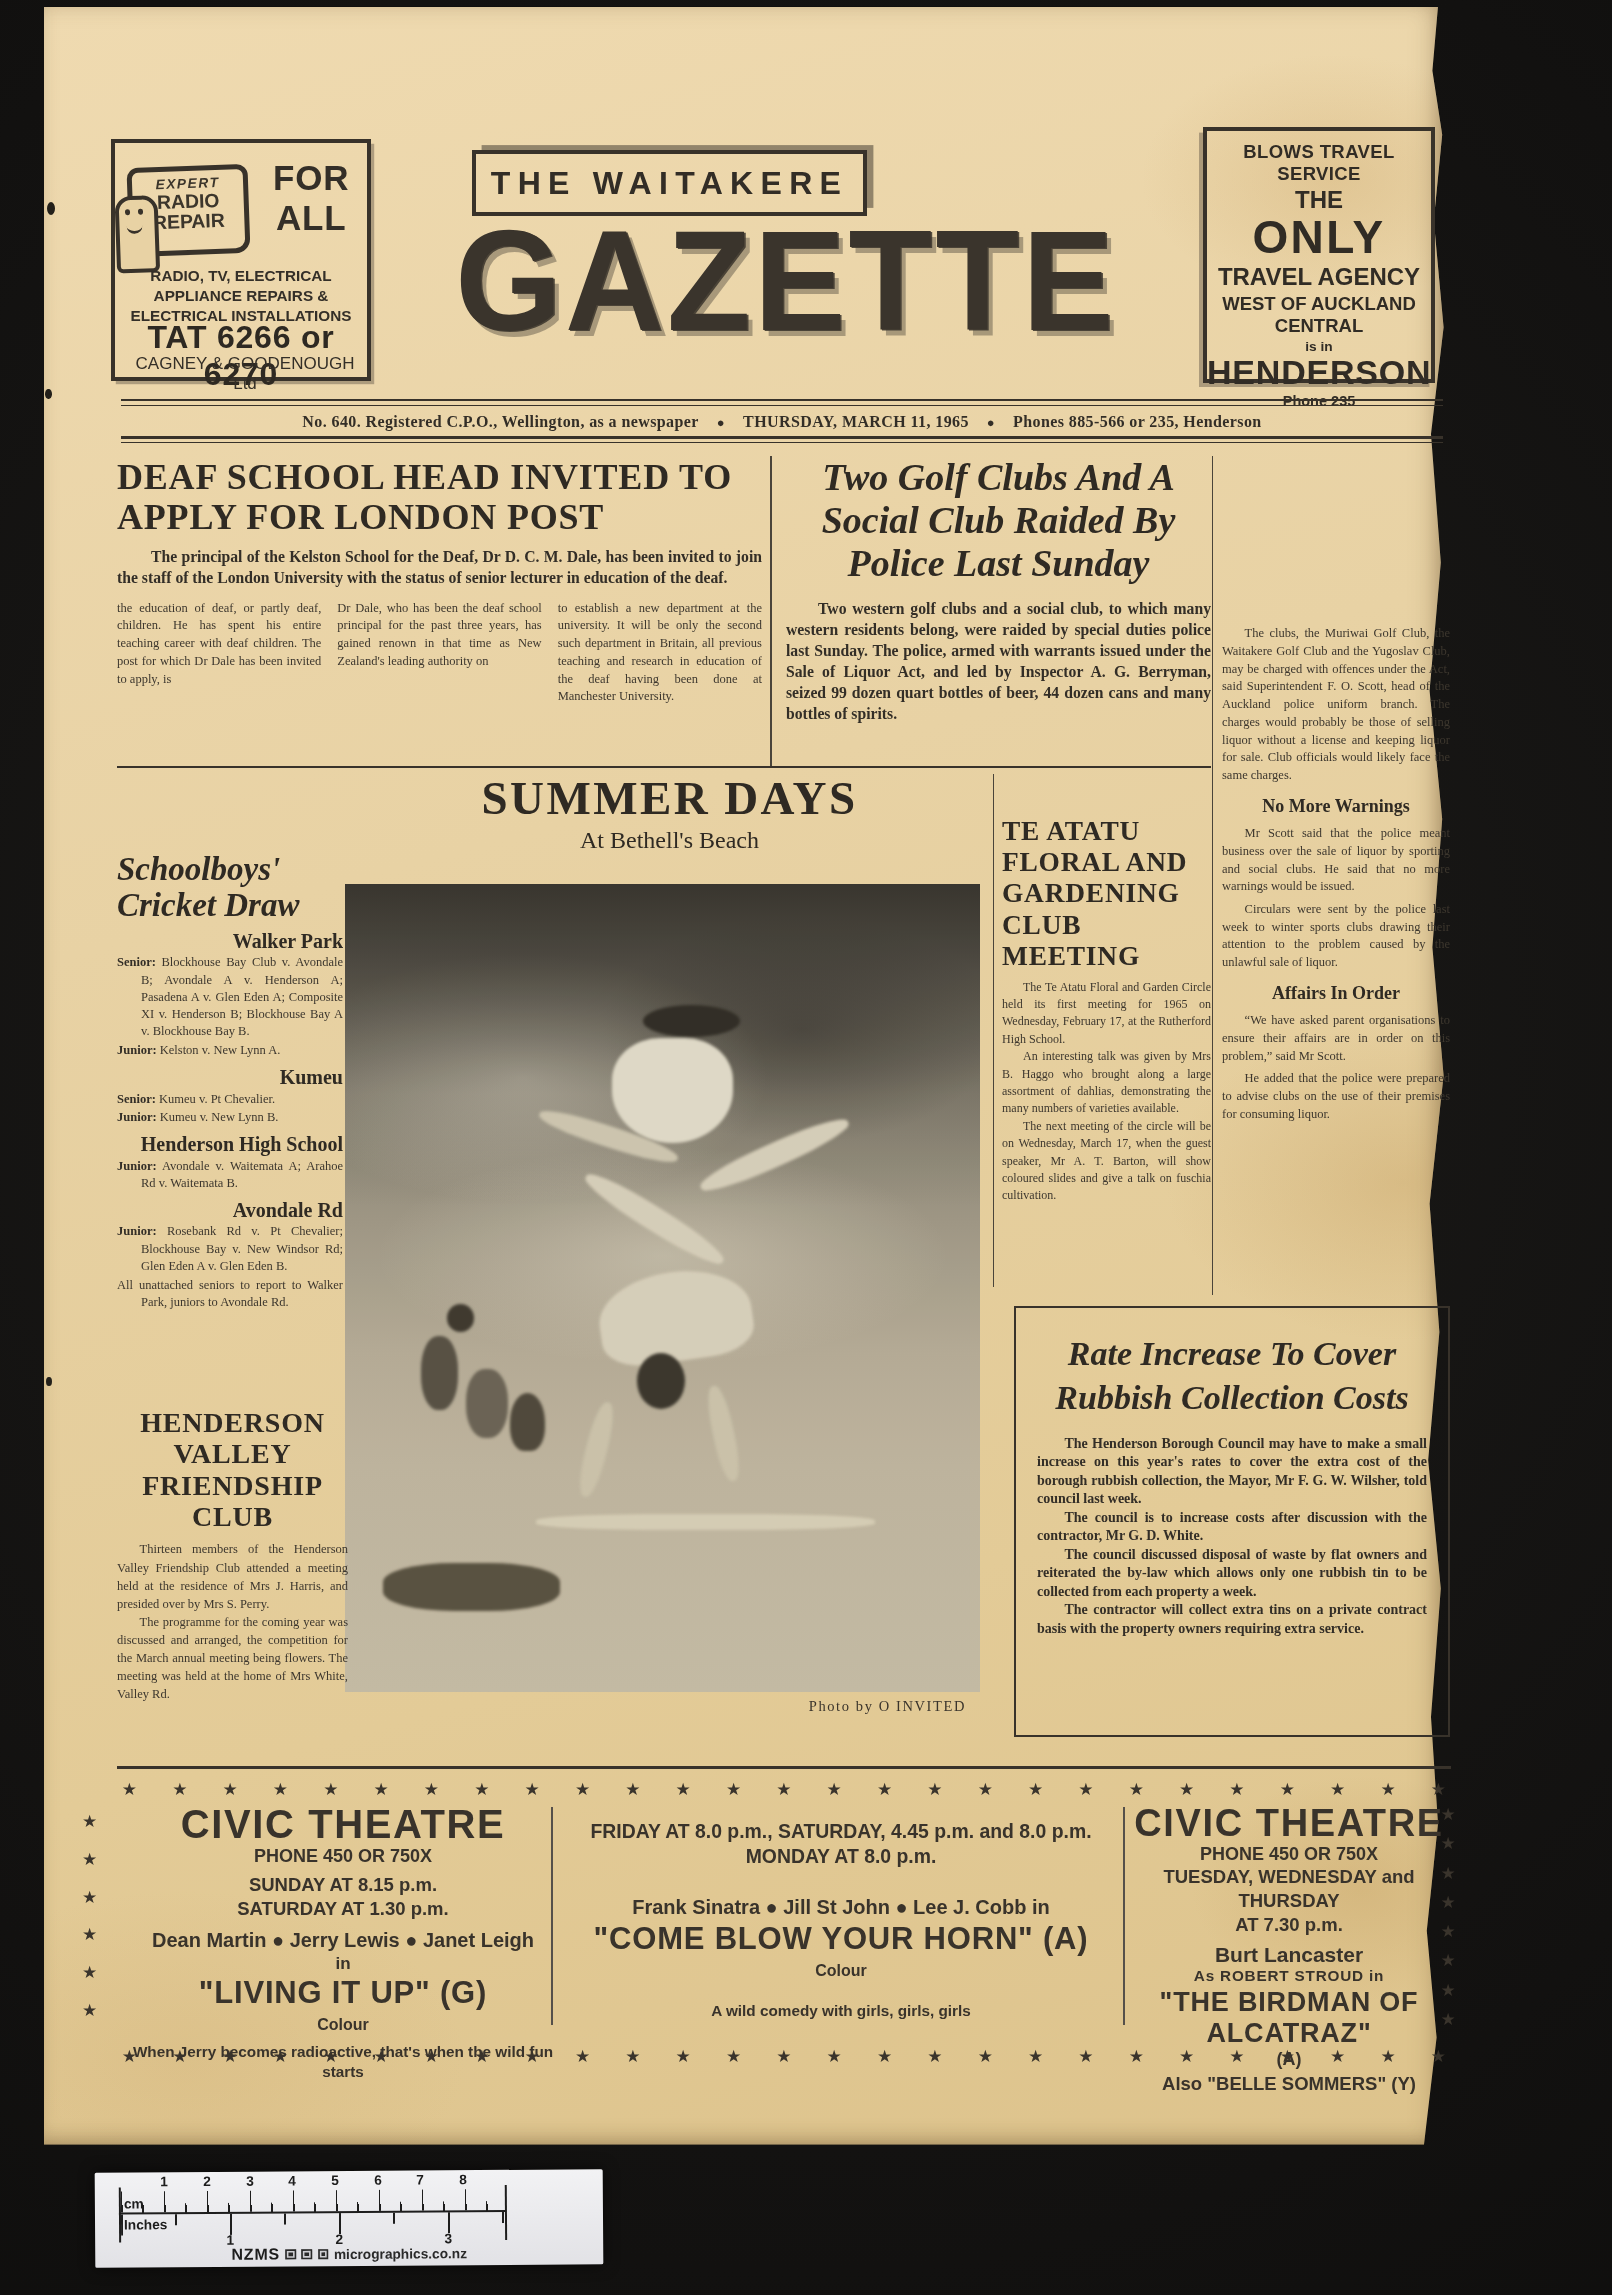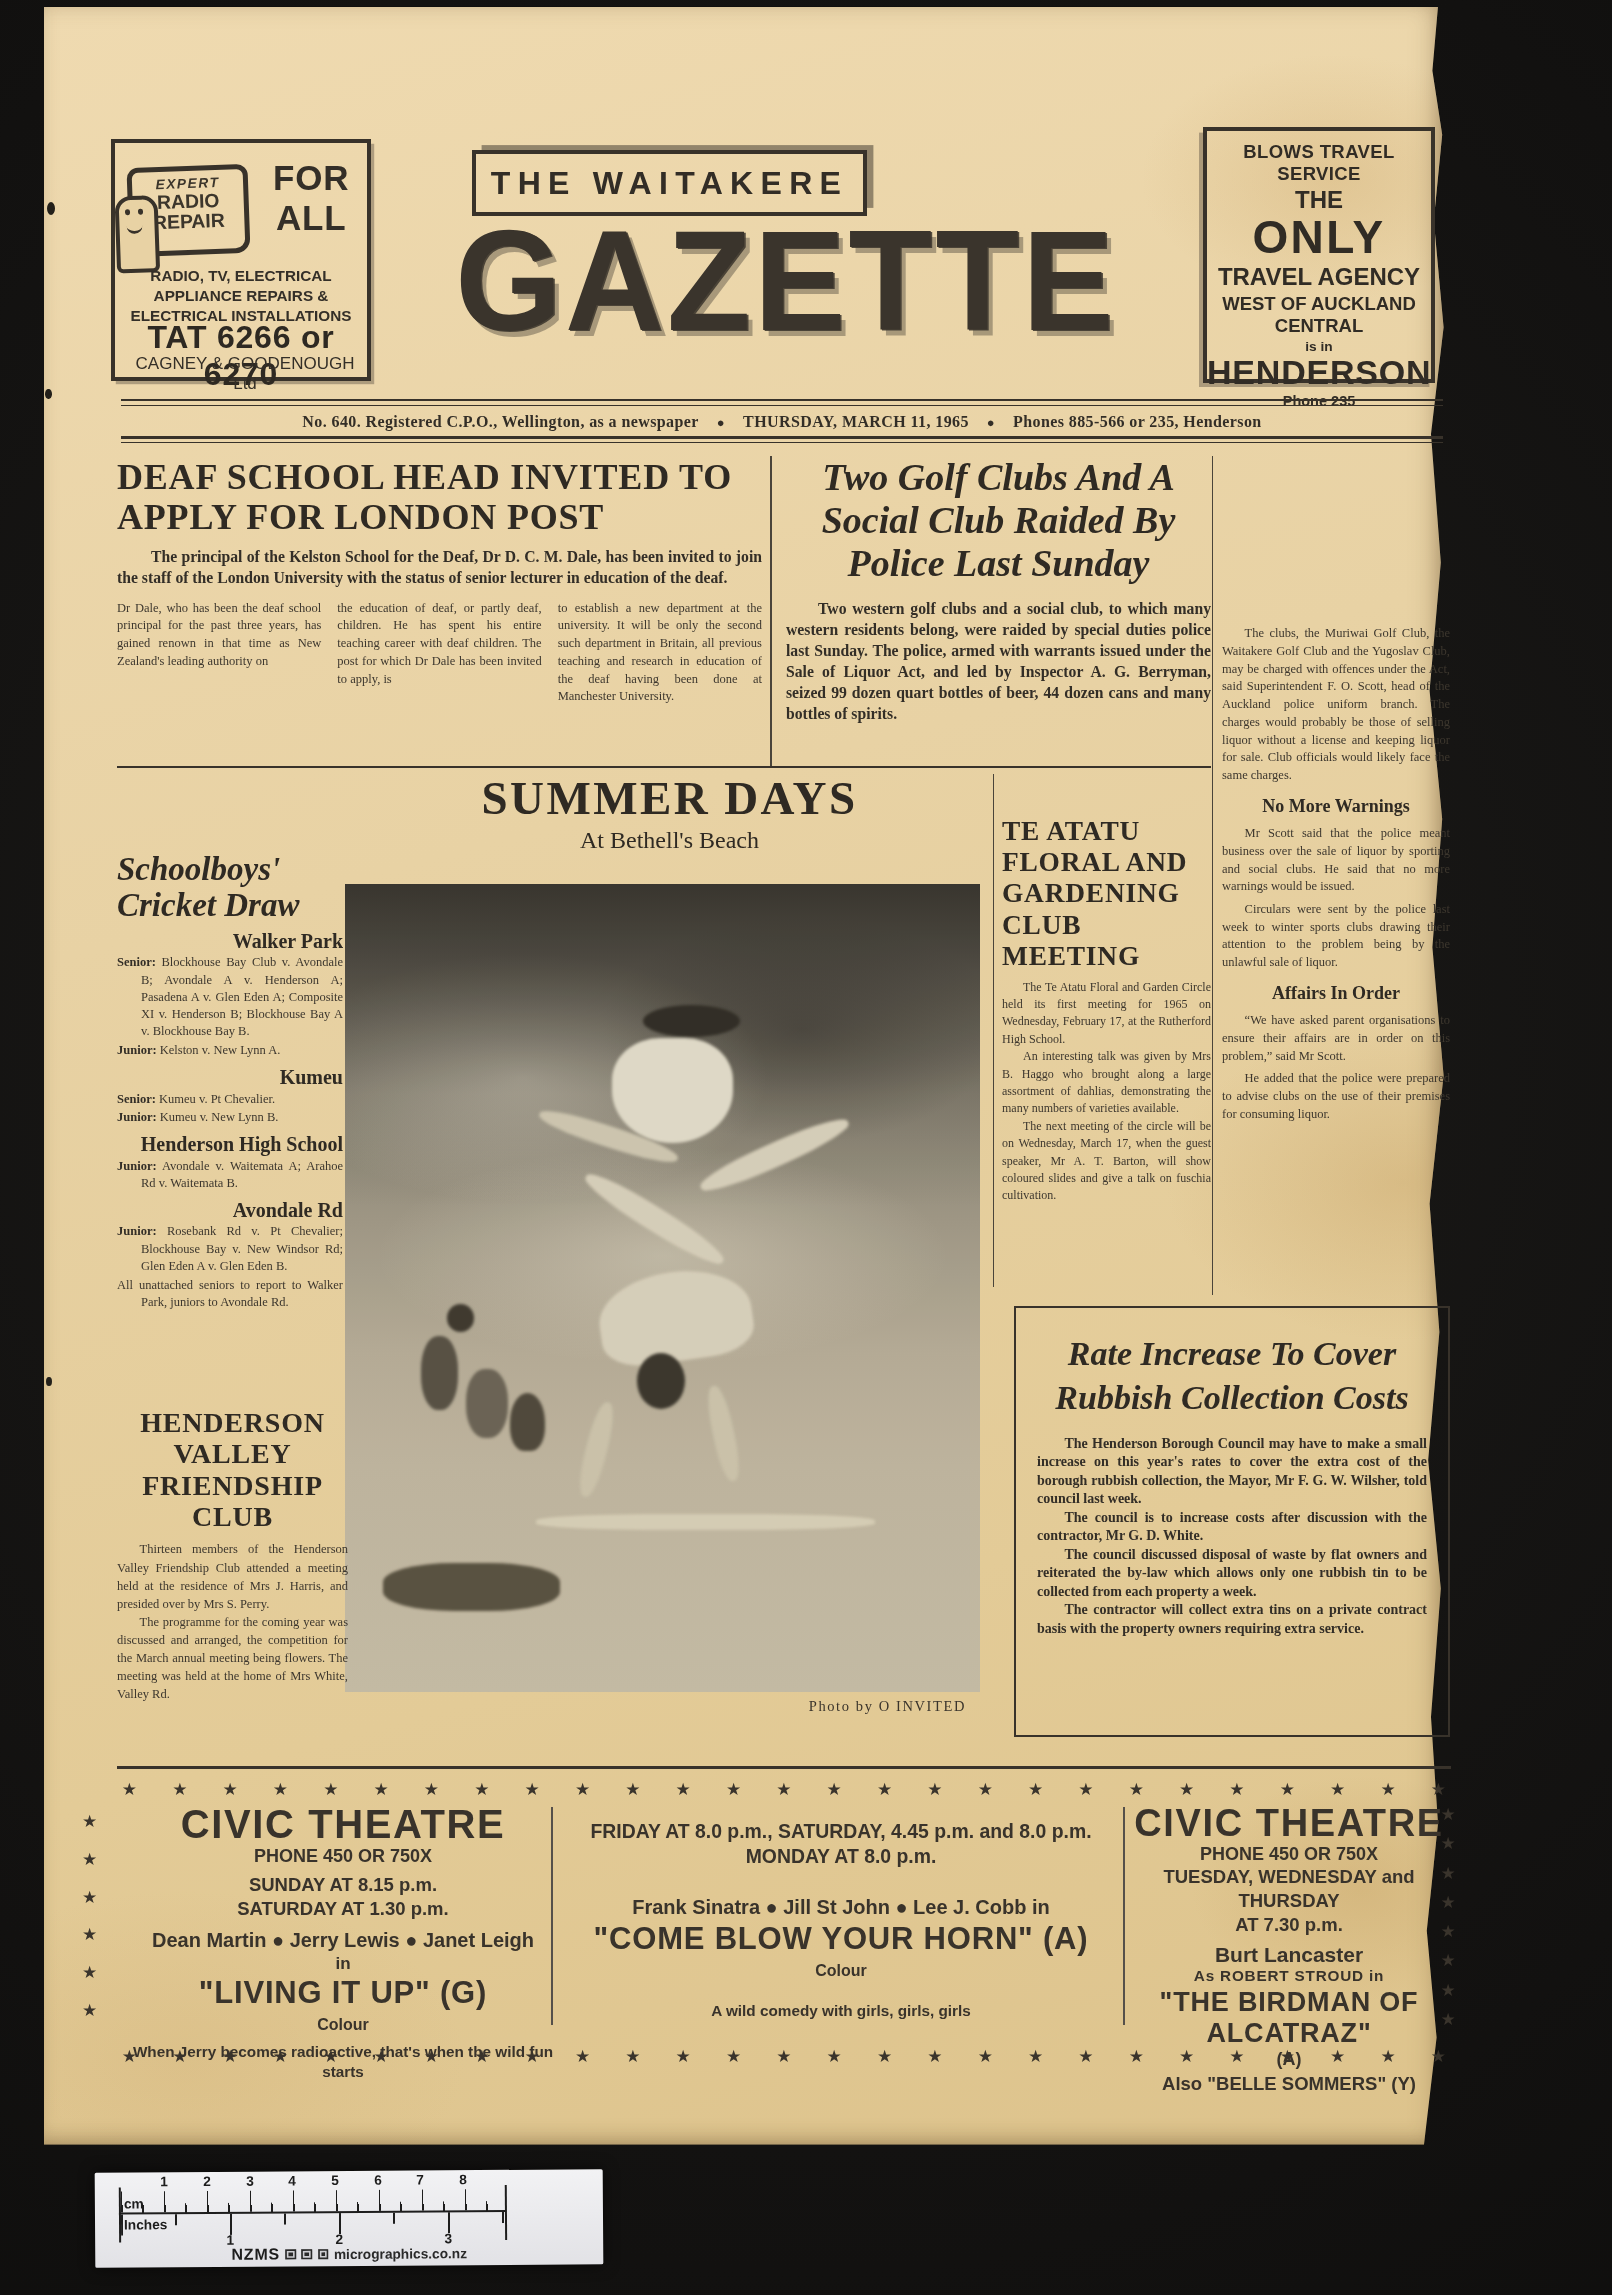"Dr Dale, who has been" p { order: before "the education of deaf, or" -> after "the education of deaf, or" }
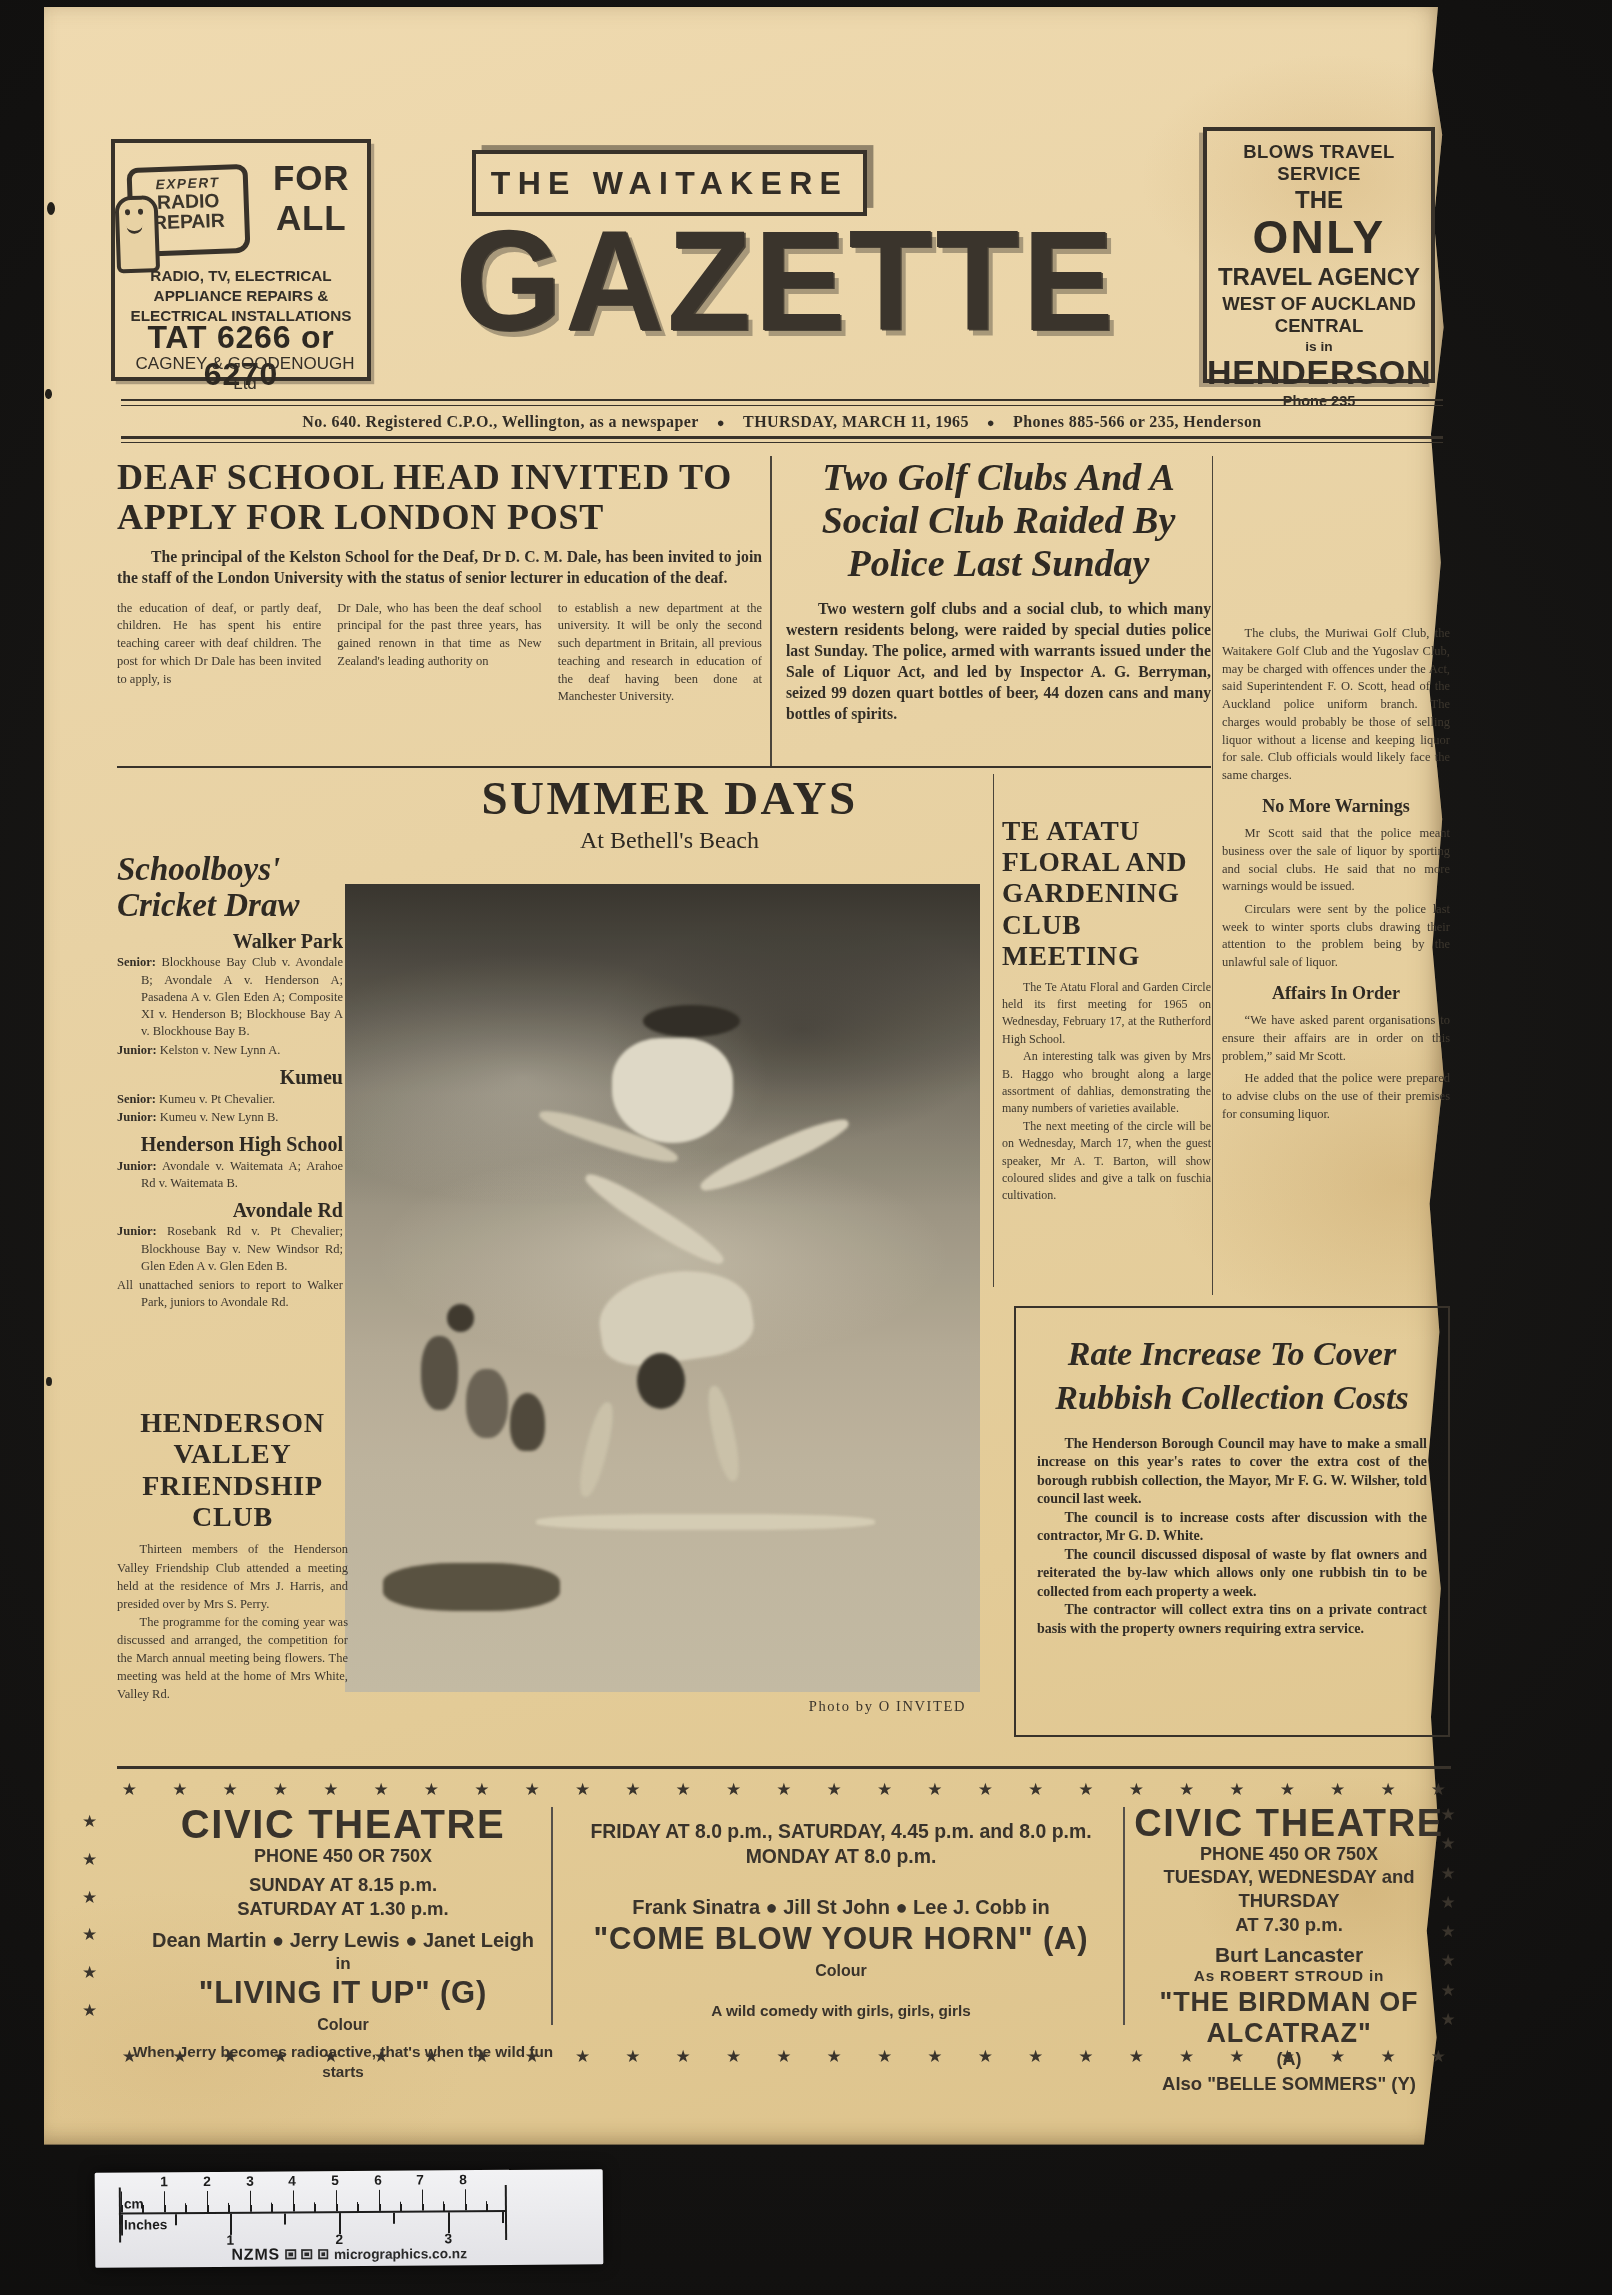"Circulars were sent by the" p { text: being -> caused }
